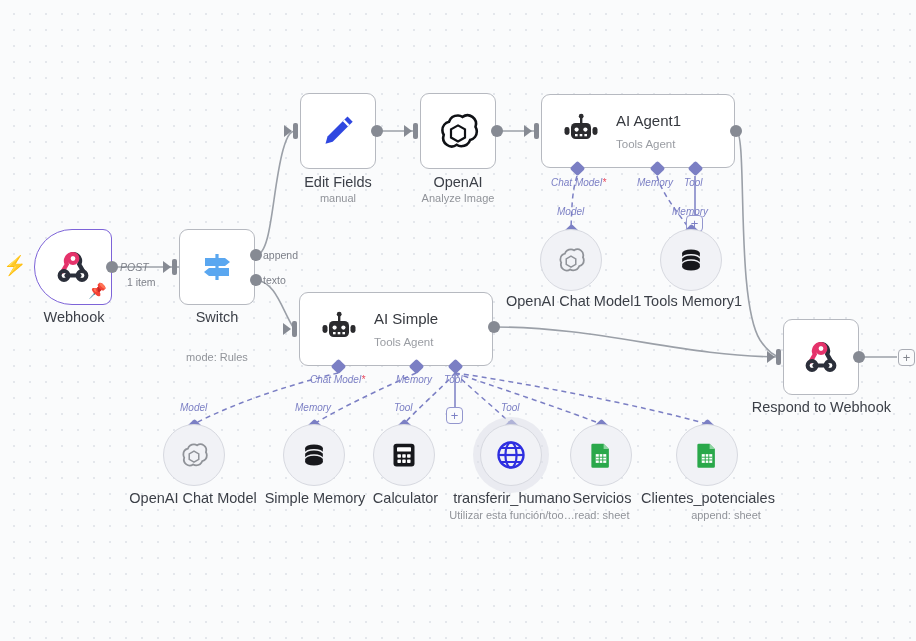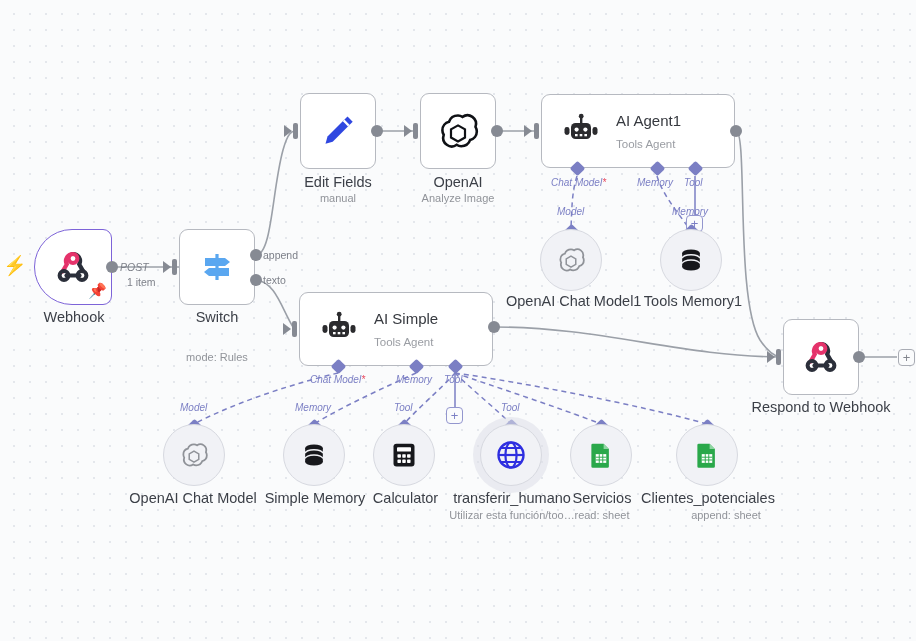"Respond to Webhook" div.node-title { text-align: none -> right }
